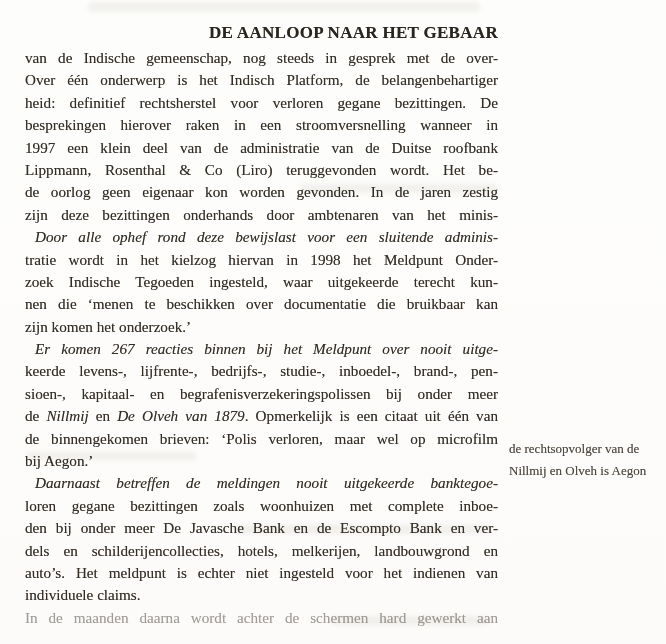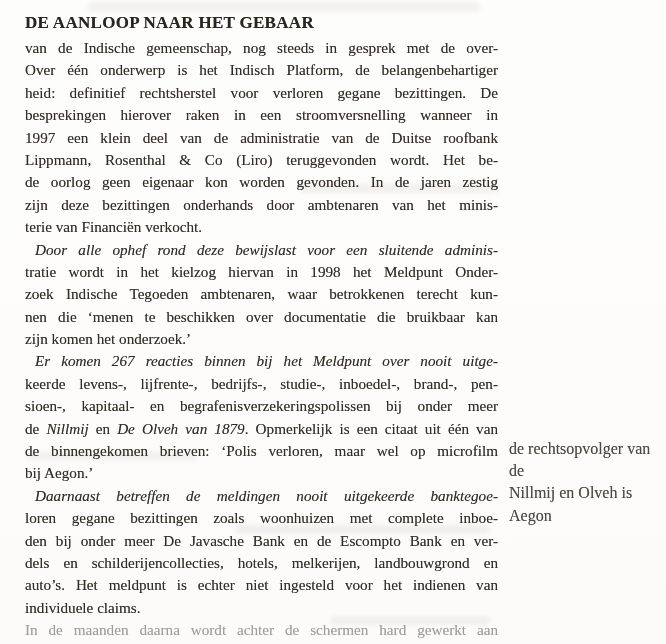"DE AANLOOP NAAR HET GEBAAR" .title { padding-top: 12px -> 22px; text-align: left -> right }
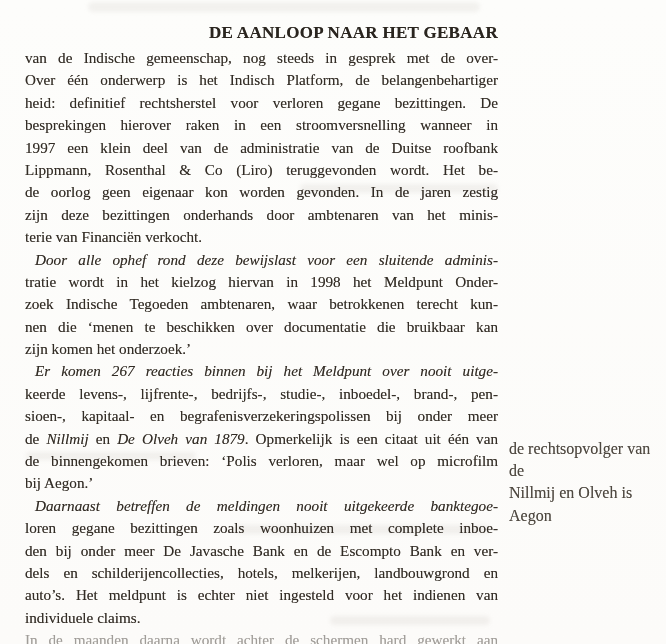"terie van Financiën verkocht." div.line { html: <div>terie van Financiën verkocht.</div> -> none }
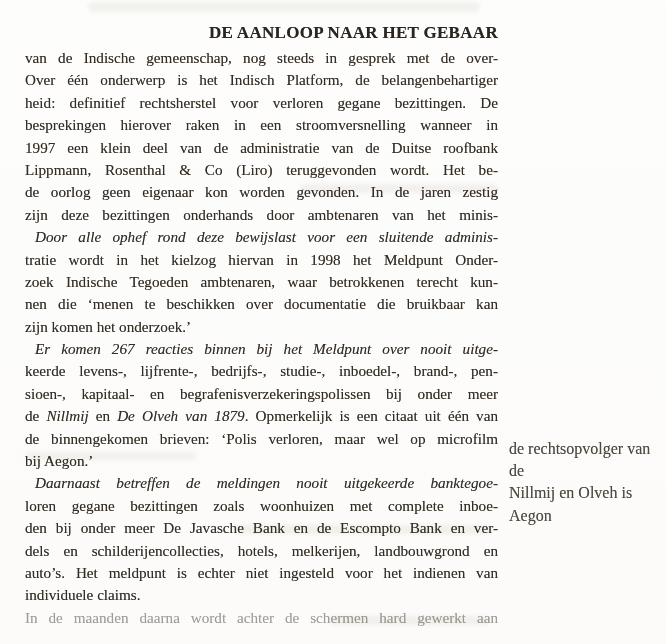"zoek Indische Tegoeden ambtenaren, waar" div.line { text: ambtenaren, waar betrokkenen -> ingesteld, waar uitgekeerde }
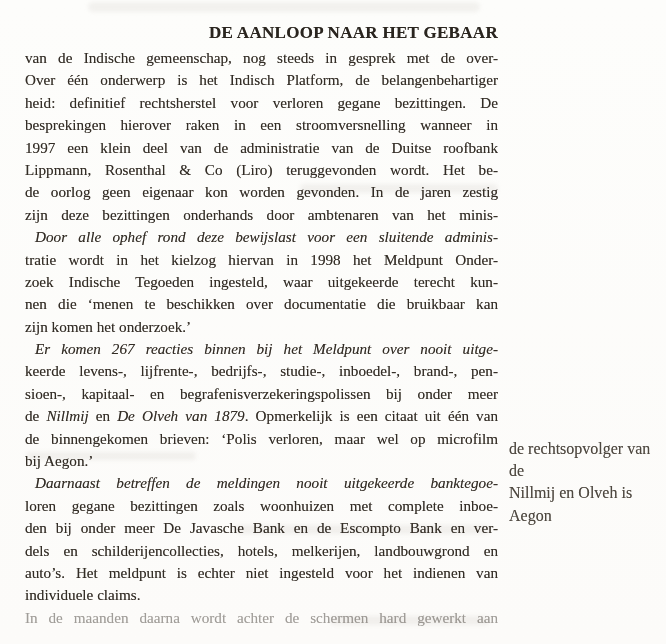"de rechtsopvolger van de" .margin-note { font-size: 16px -> 13px }
